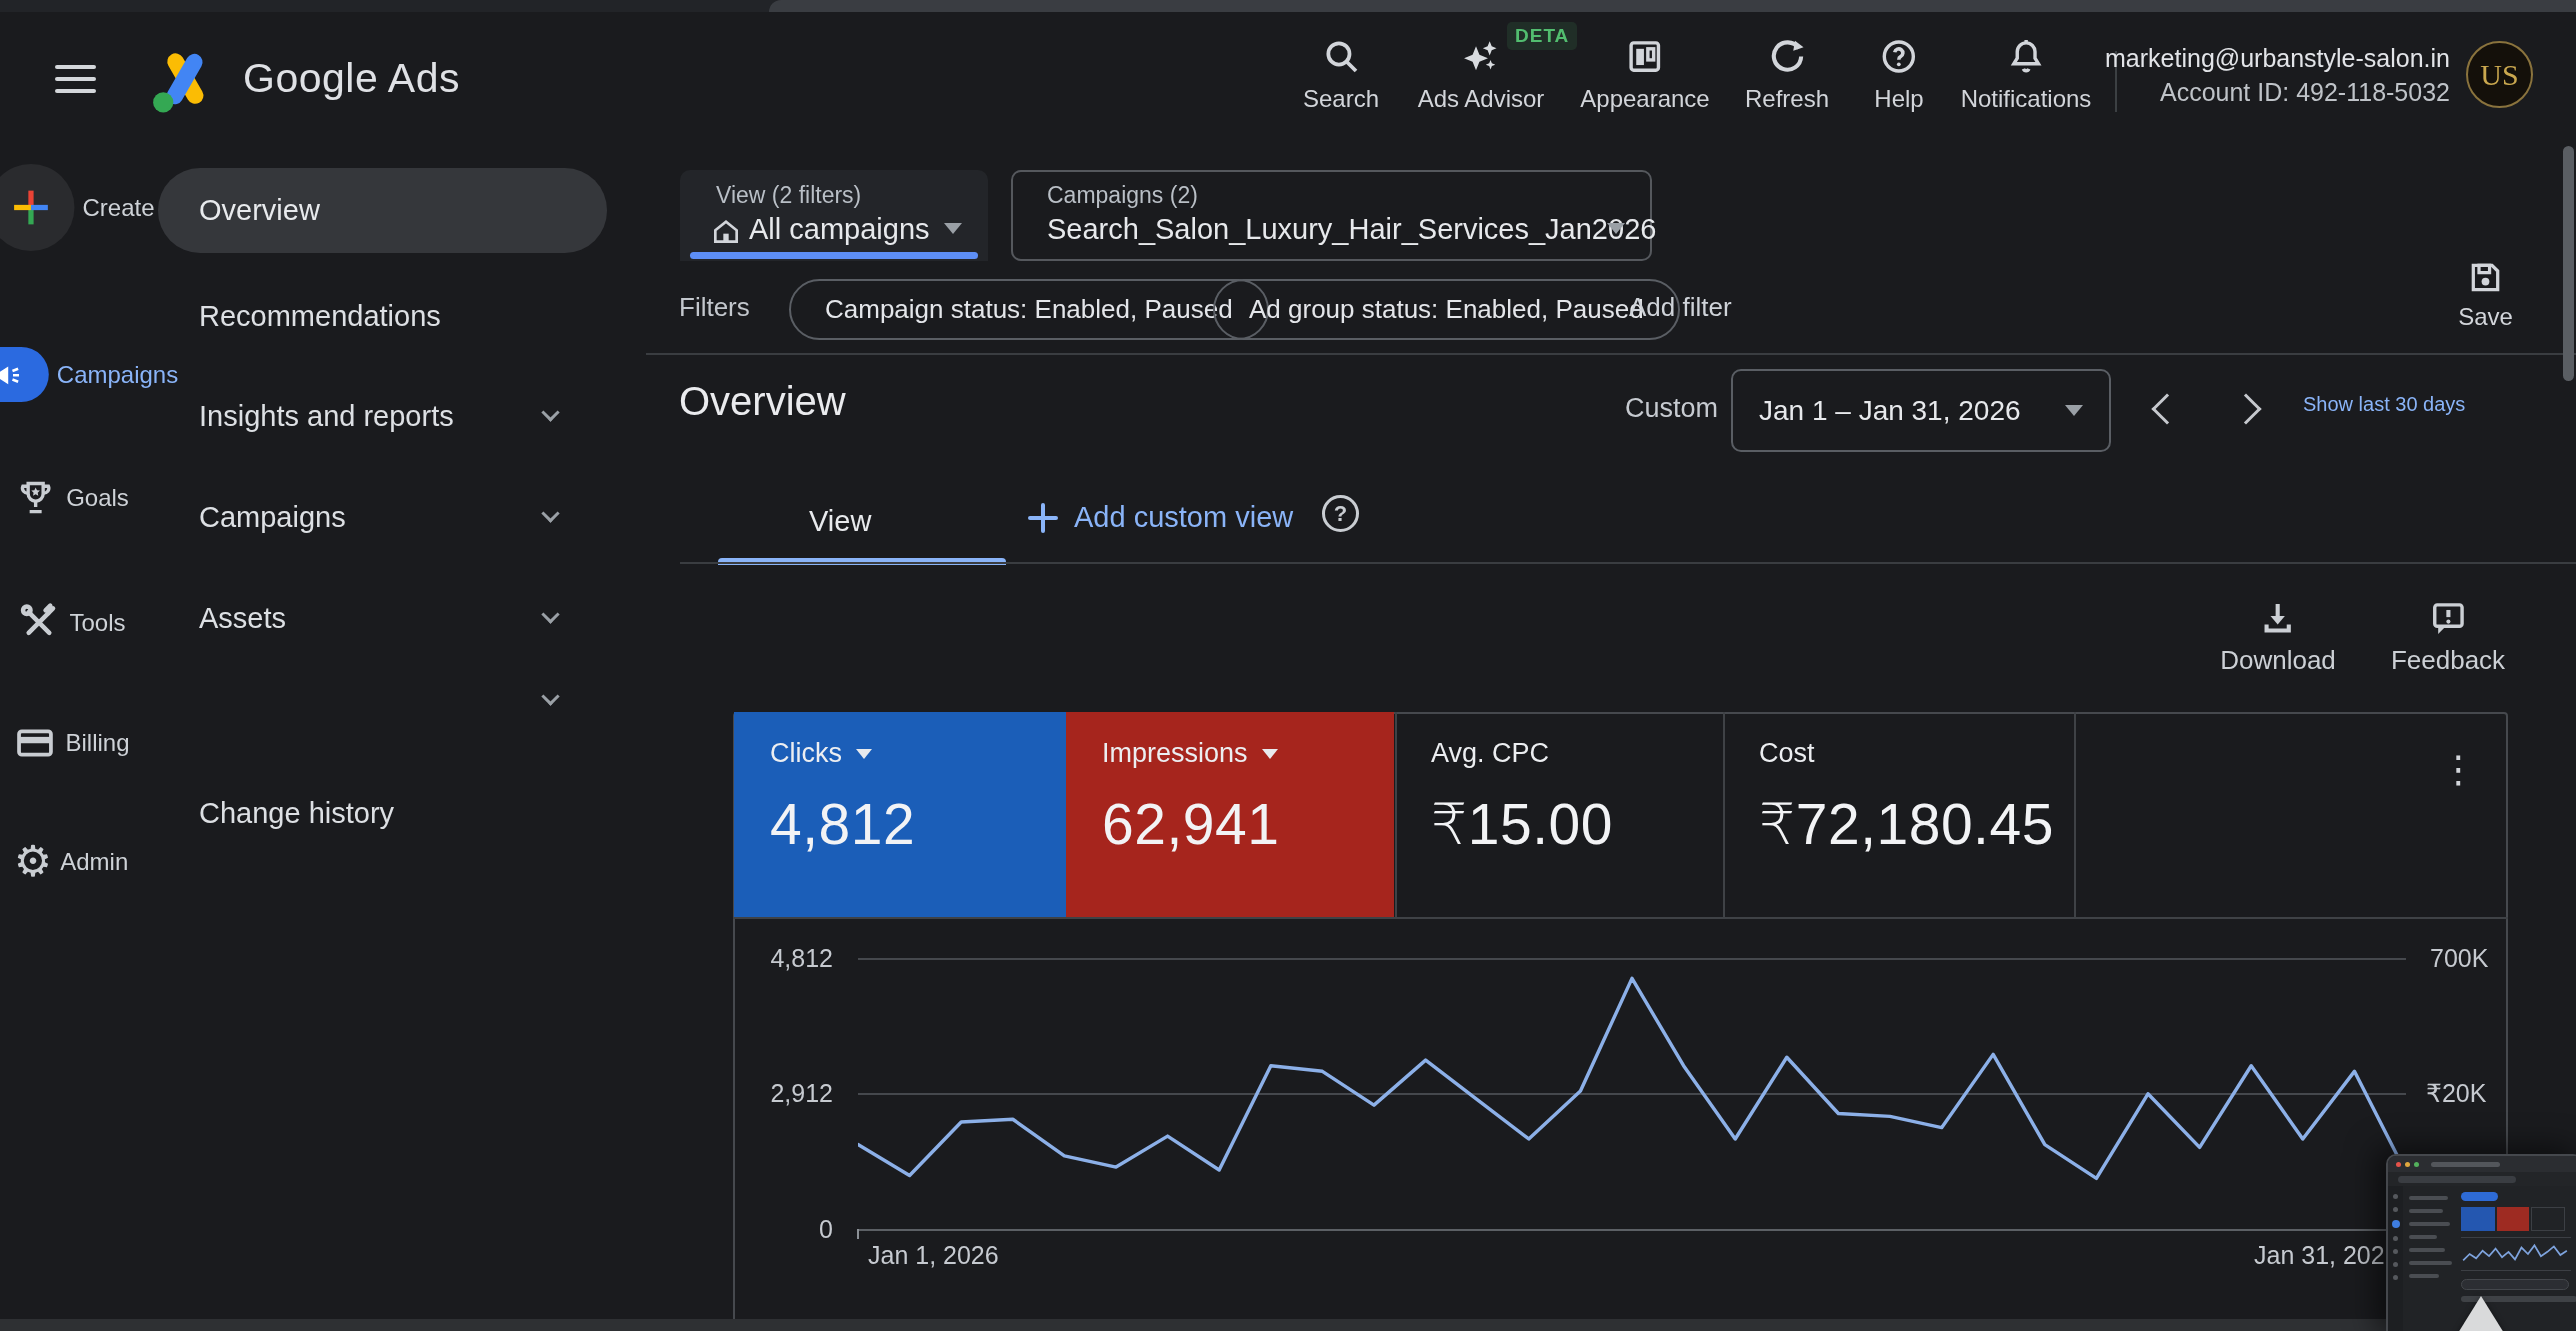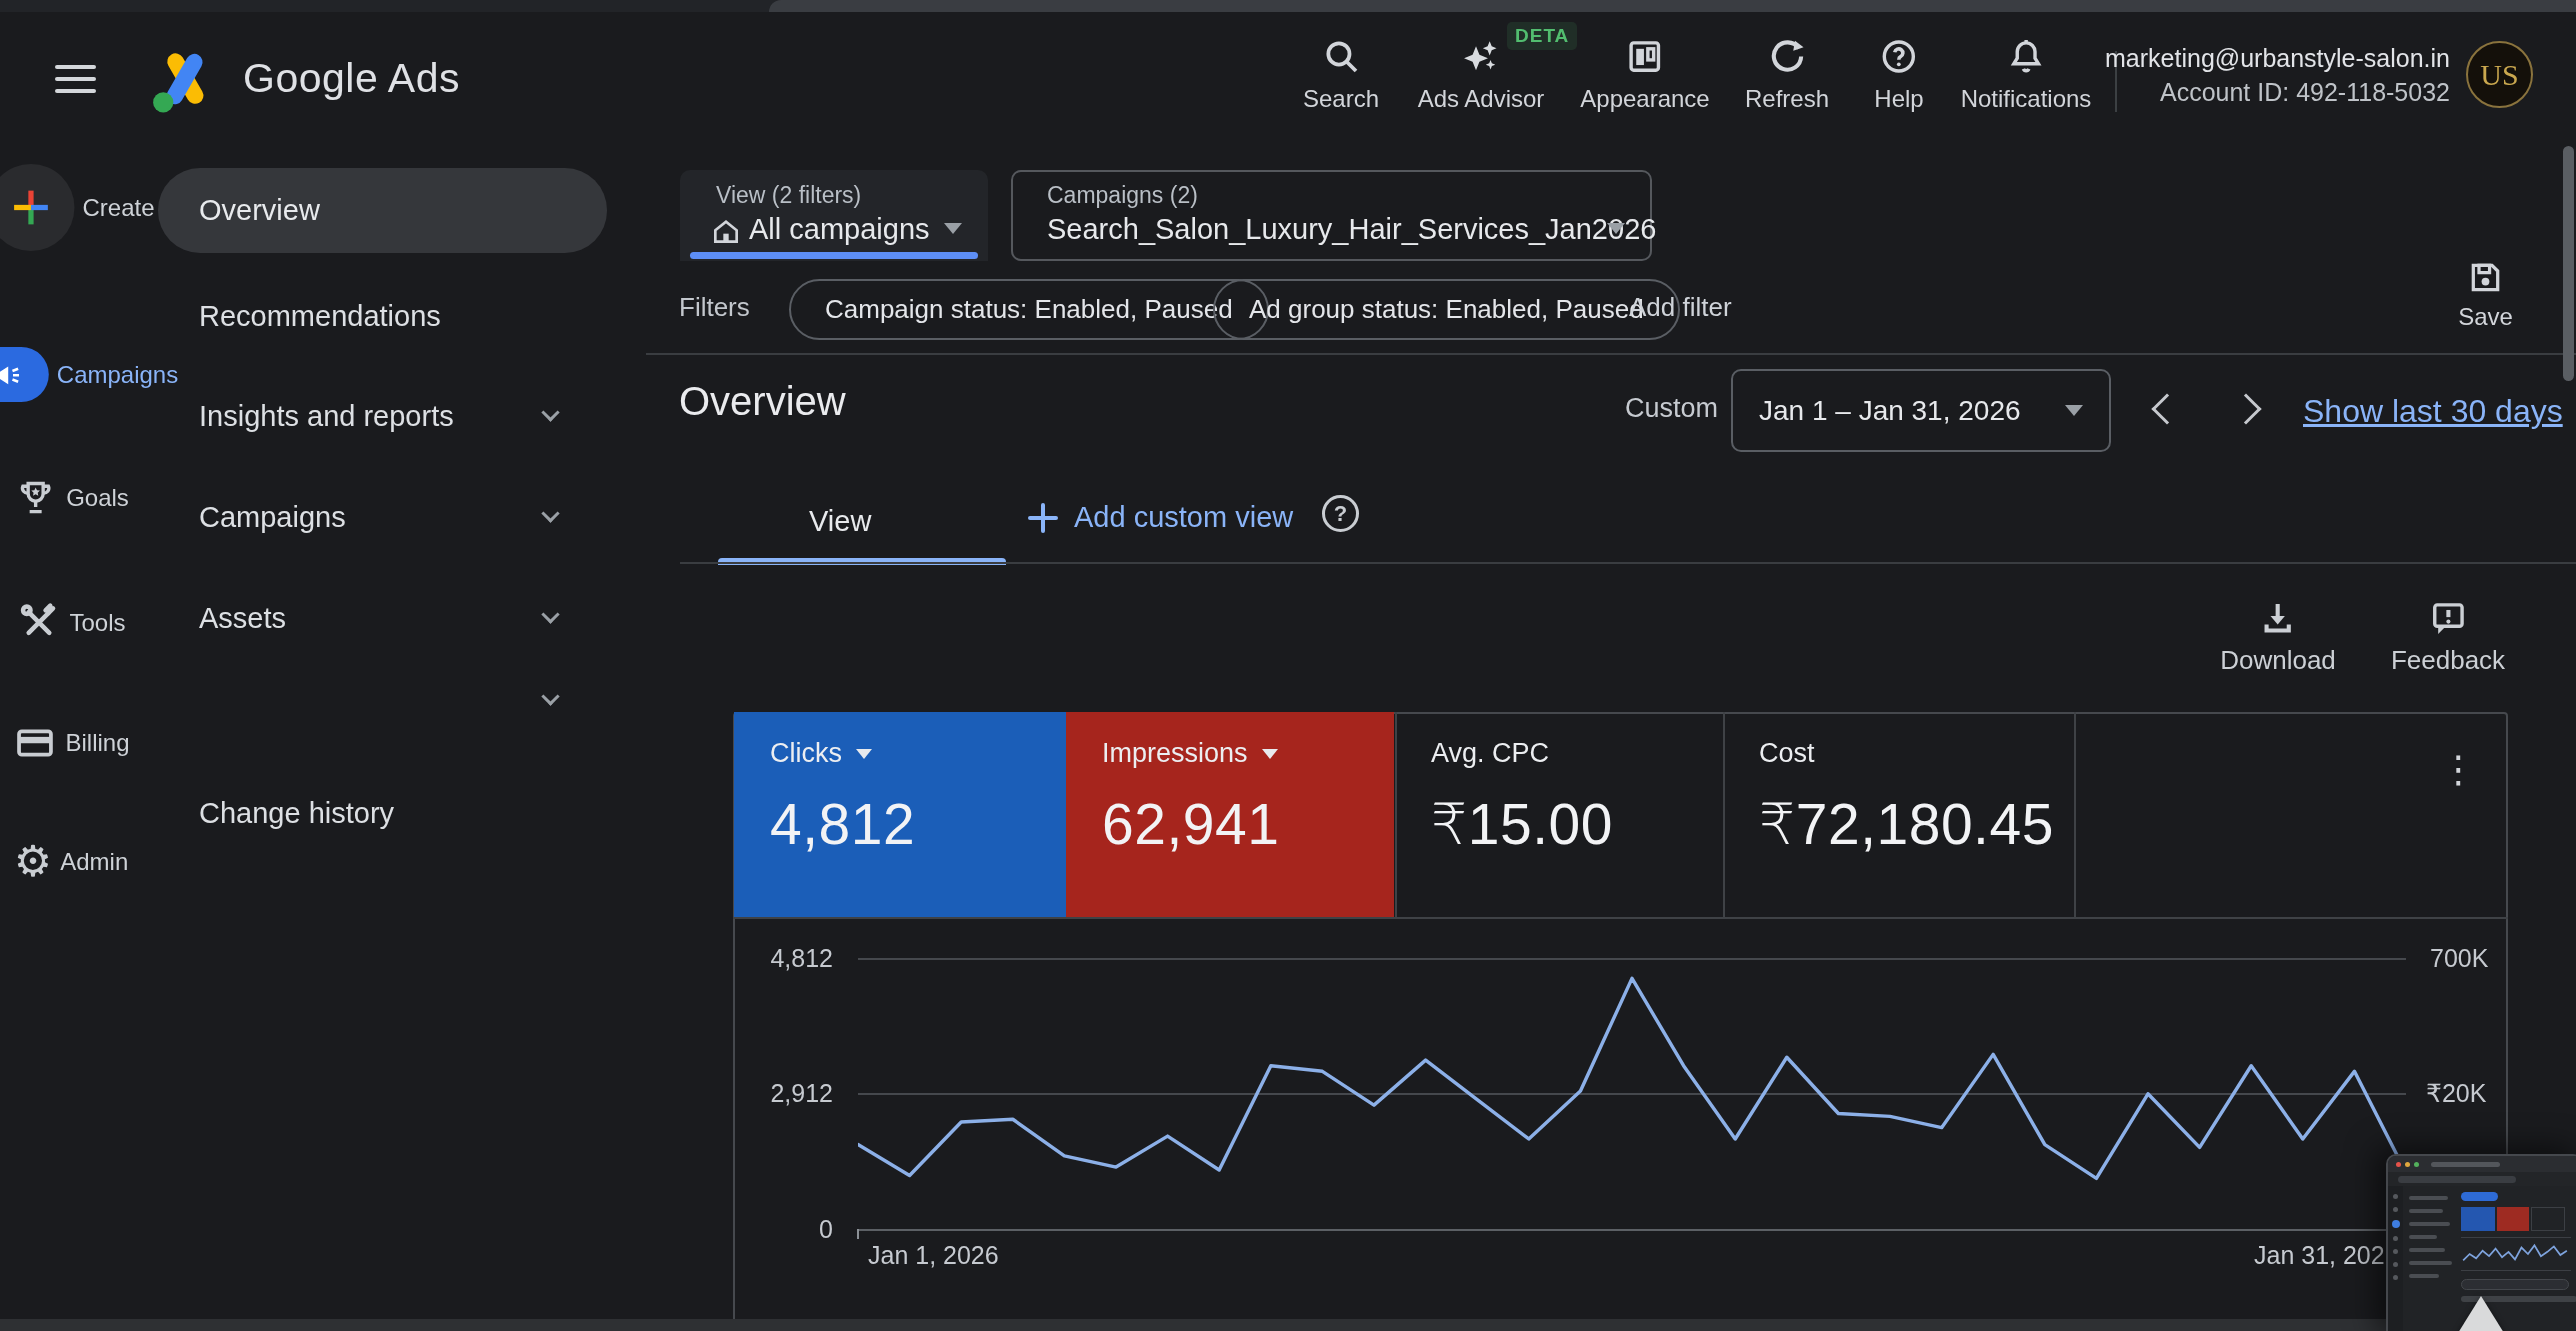"Show last 30 days" .show-last { font-size: 32px -> 20px; text-decoration: underline -> none }
